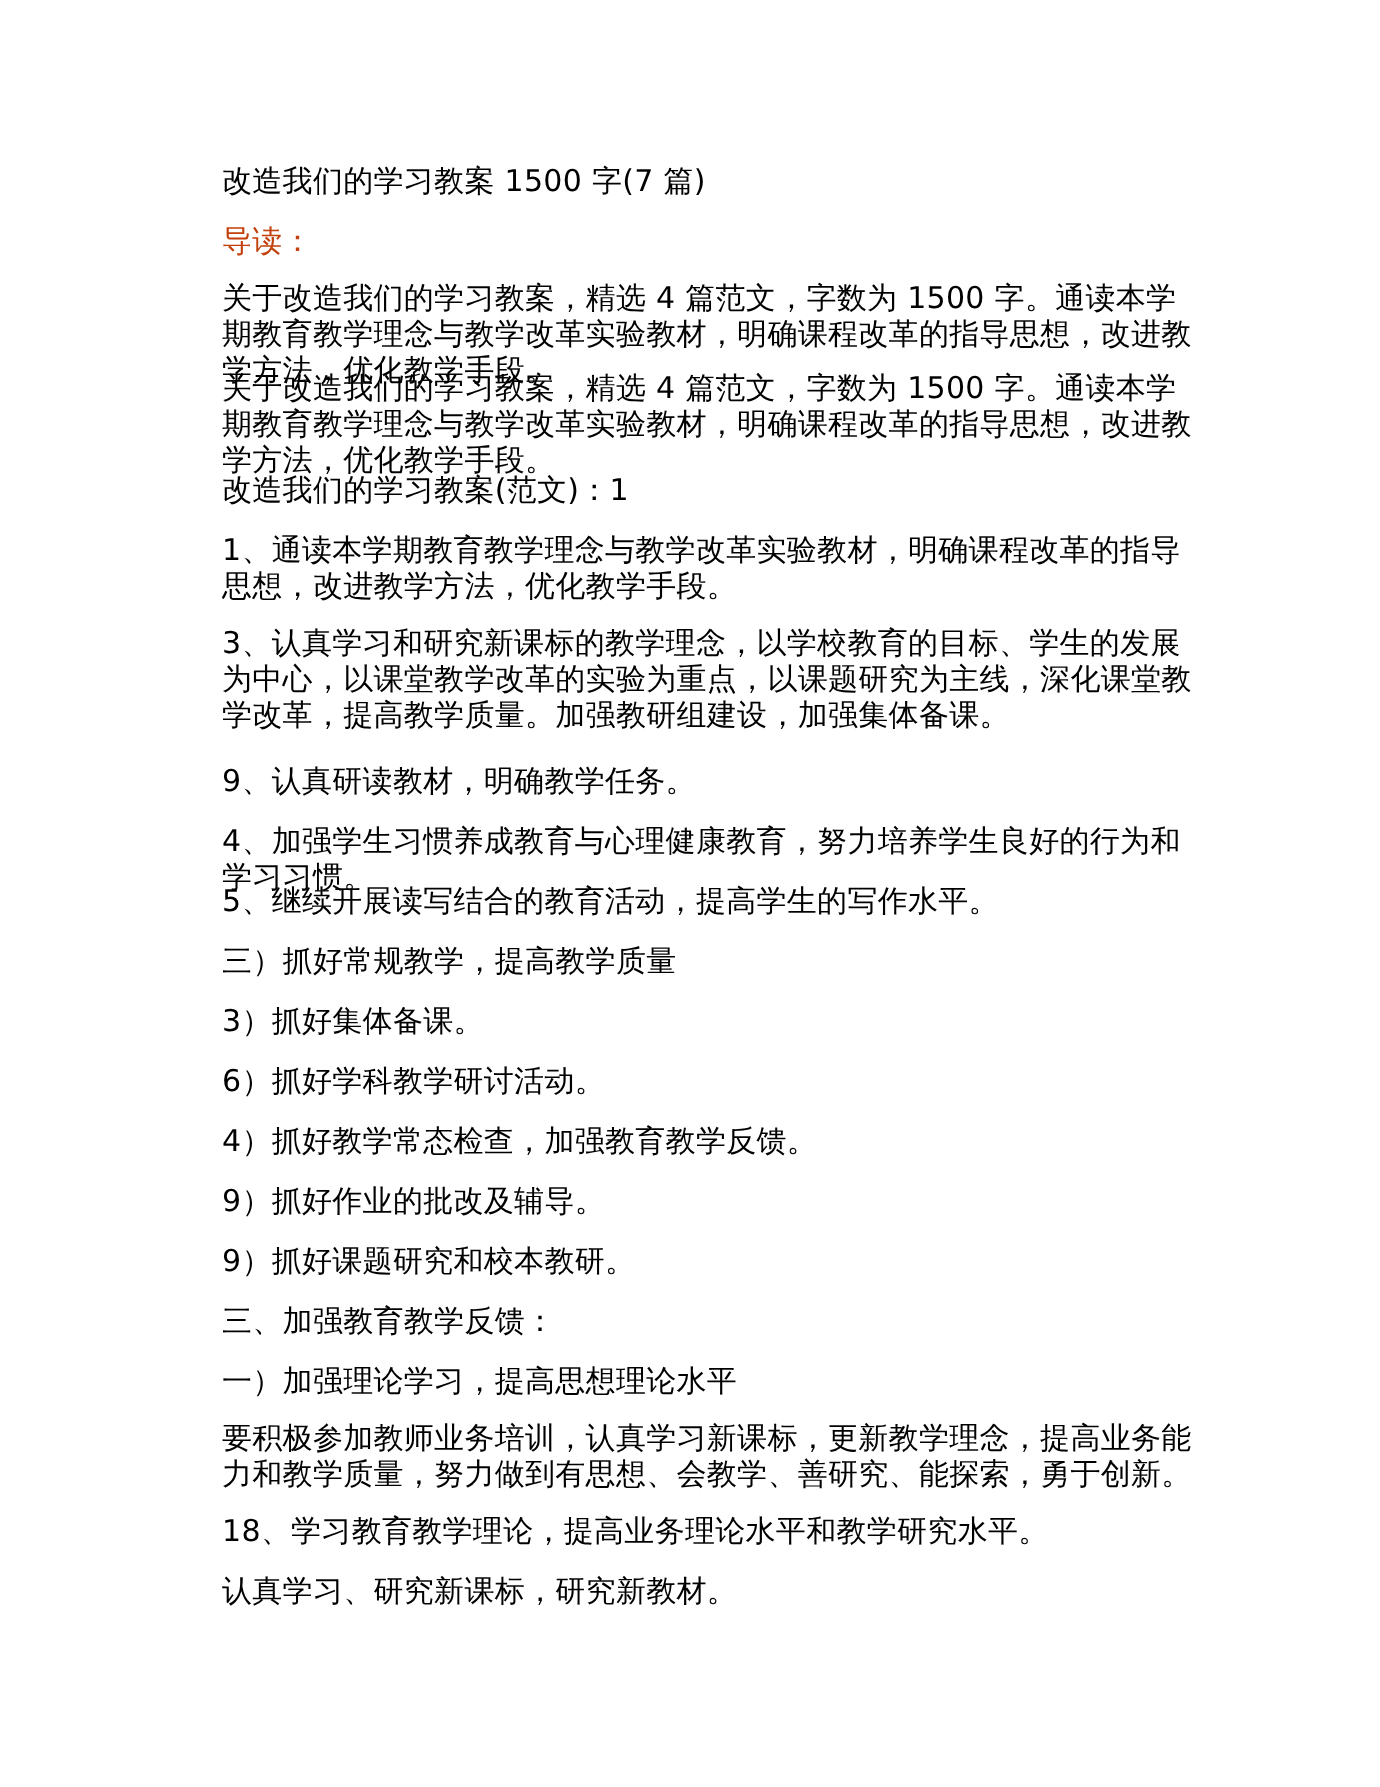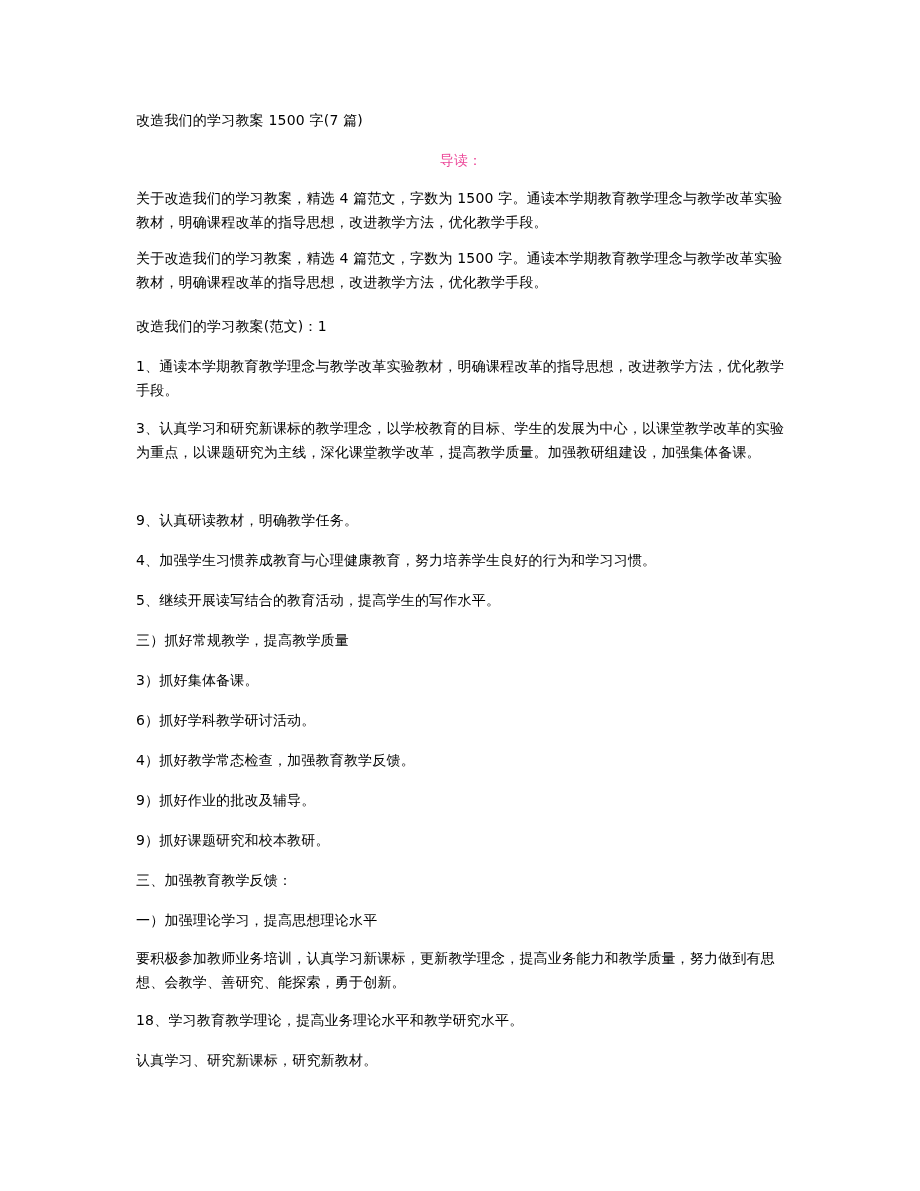"改造我们的学习教案 1500 字(7 篇)" .p { font-size: 14px -> 20px; left: 0 -> 12px }
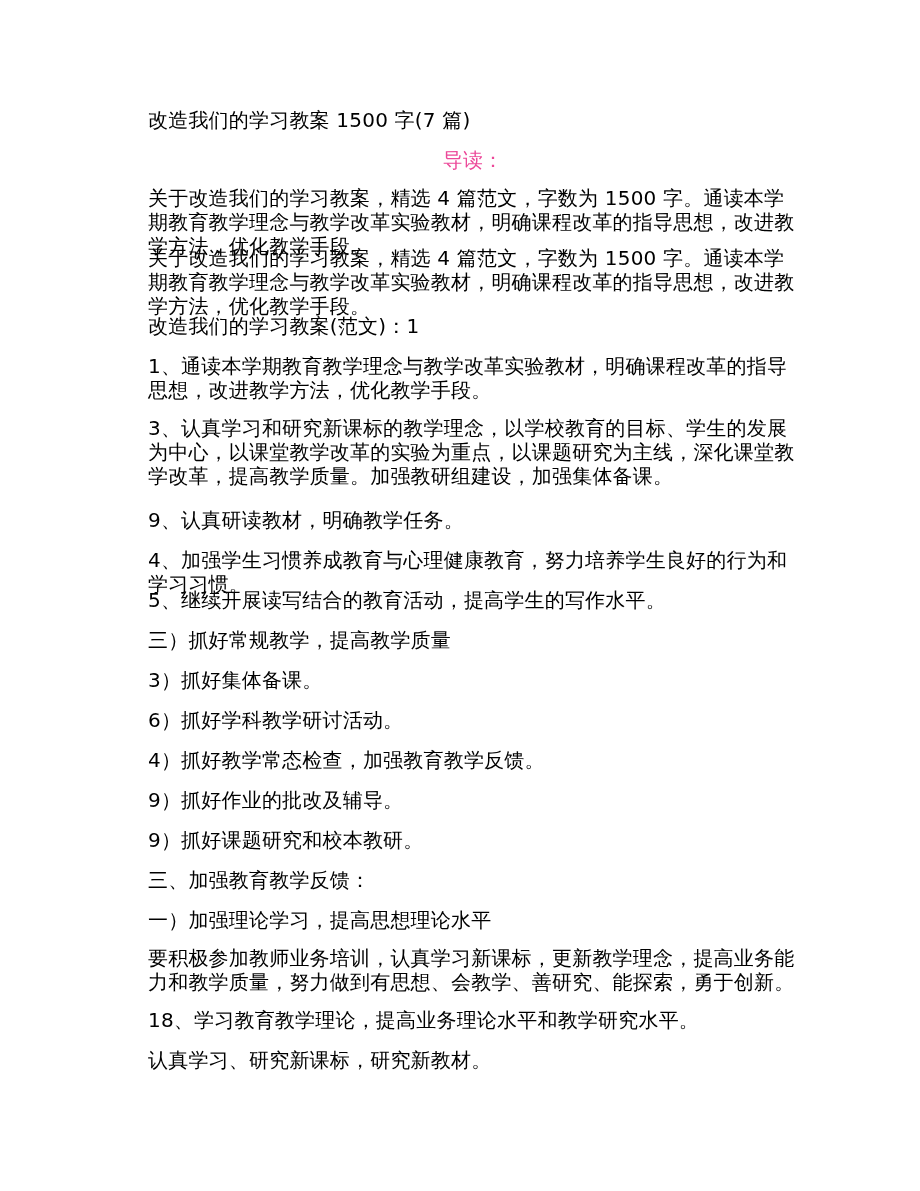"导读：" .light { color: #ec4899 -> #c2410c; text-align: center -> none }
